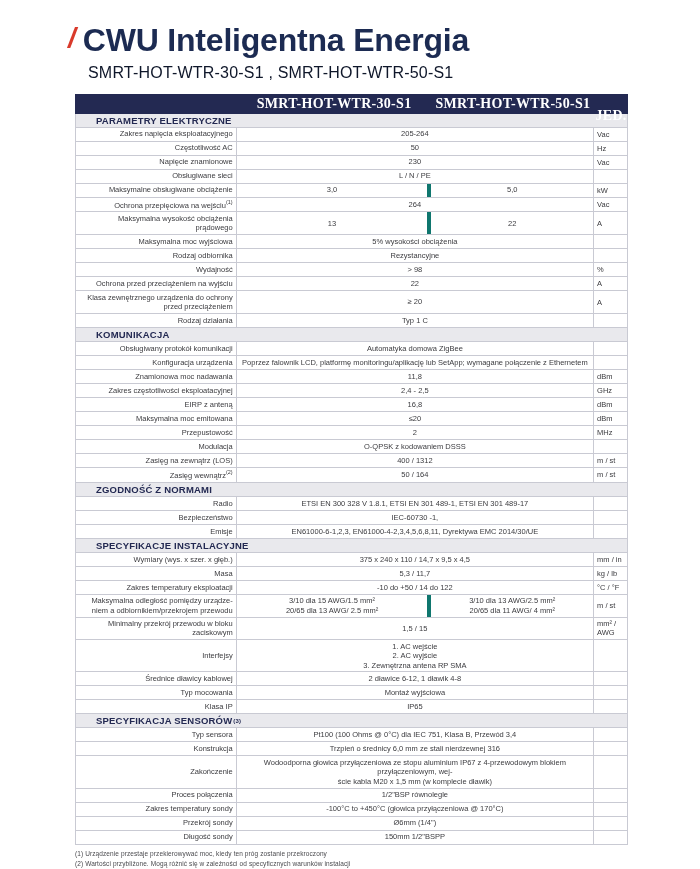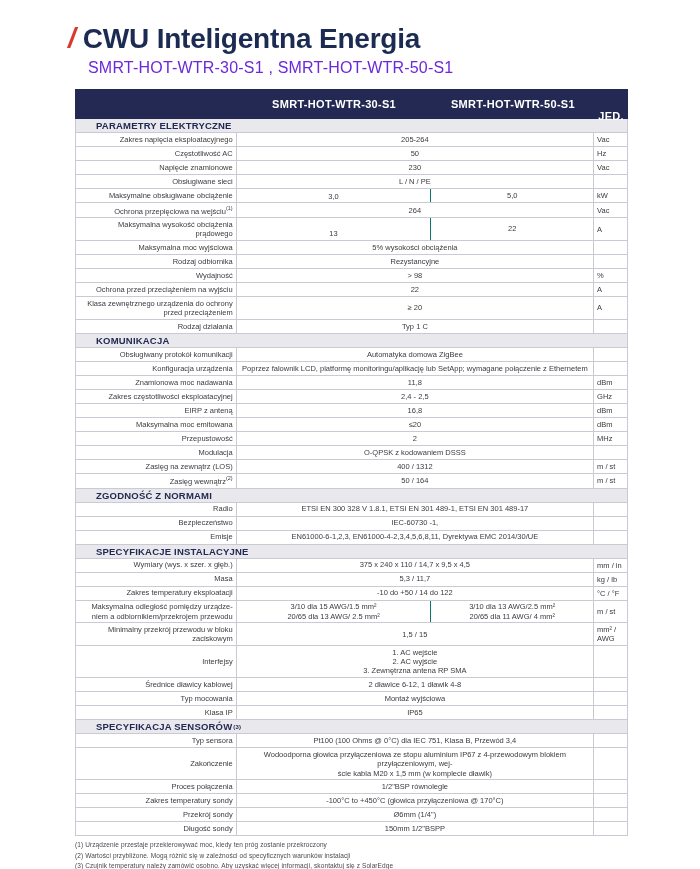"CWU Inteligentna Energia" h1 { font-size: 28px -> 32px }
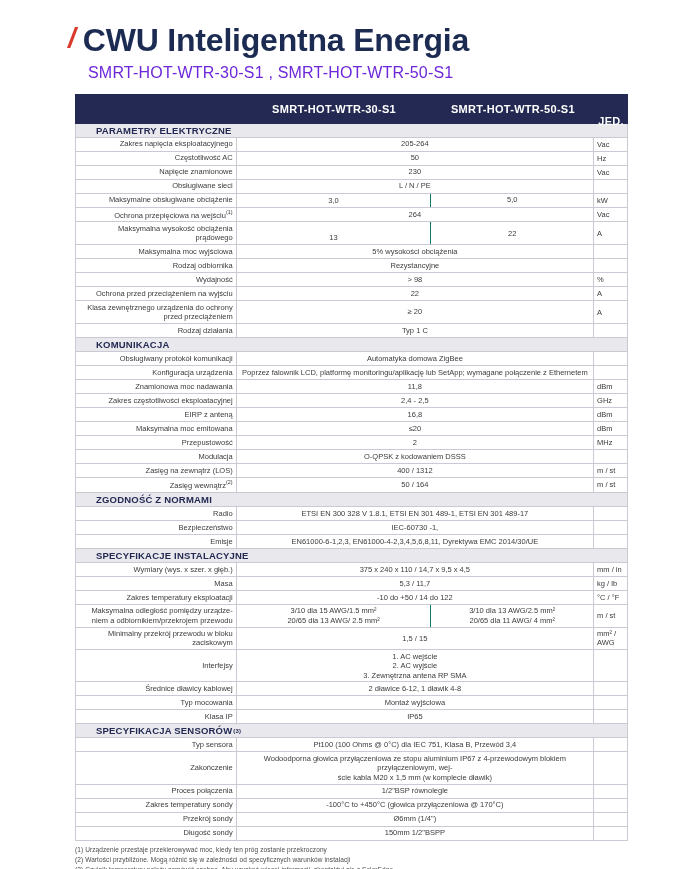"SMRT-HOT-WTR-30-S1 , SMRT-HOT-WTR-50-S1" h2 { color: #6d28d9 -> #0f172a }
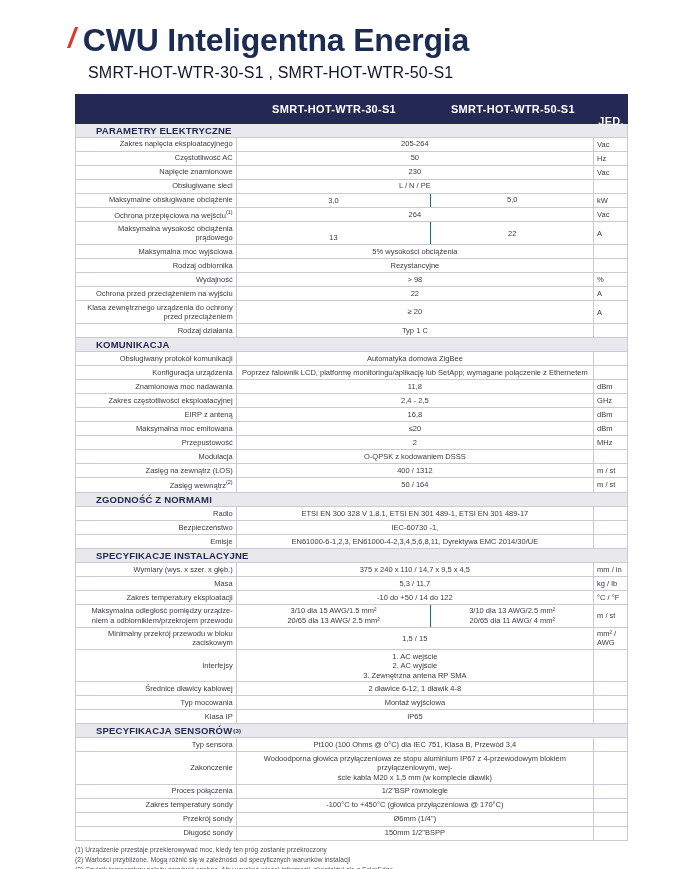"SMRT-HOT-WTR-30-S1" .thead { font-family: none -> Liberation Serif, serif; font-size: 11px -> 14px; height: 30px -> 20px }
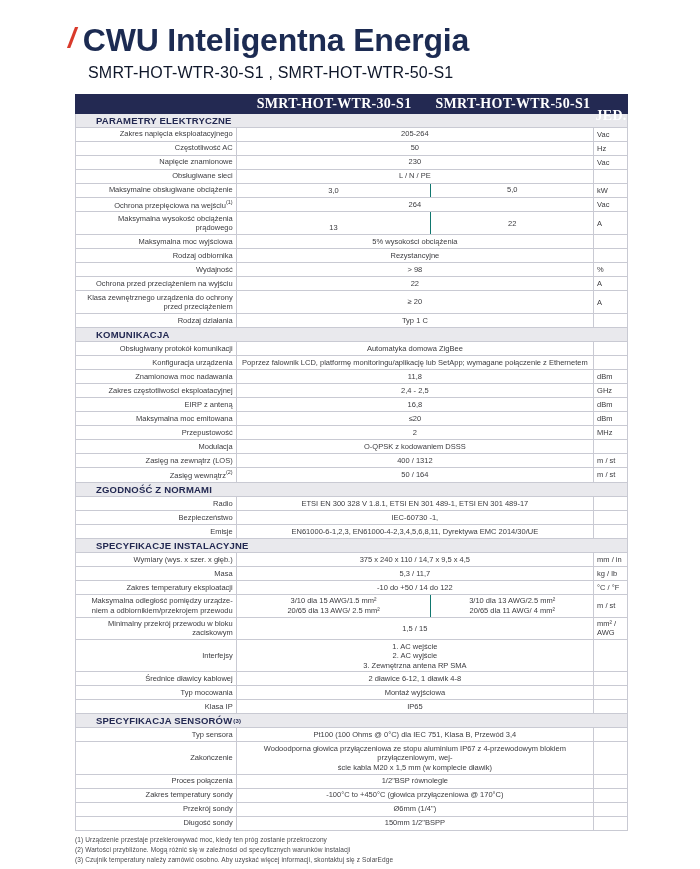"3,0" .value-half30 { border-right: 1px solid #0f766e -> 4px solid #0f766e; justify-content: flex-end -> none }
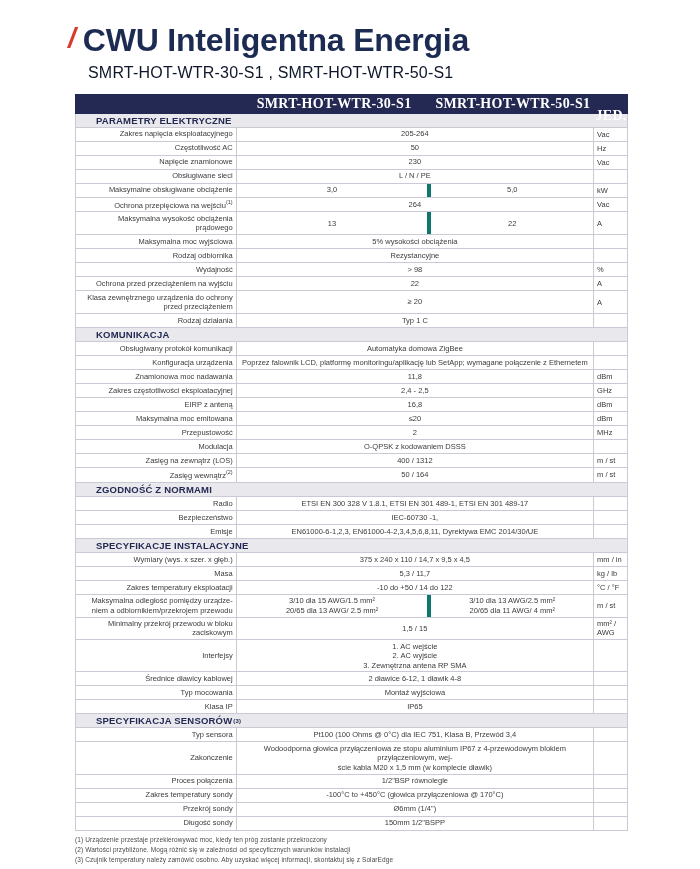"Konstrukcja" div.spec-row { html: none -> <div> <div> <div>Konstrukcja</div> </div> <div> <div>Trzpień o średnicy 6,0 mm ze stali nierdzewnej 316</div> </div> <div></div> </div> }
